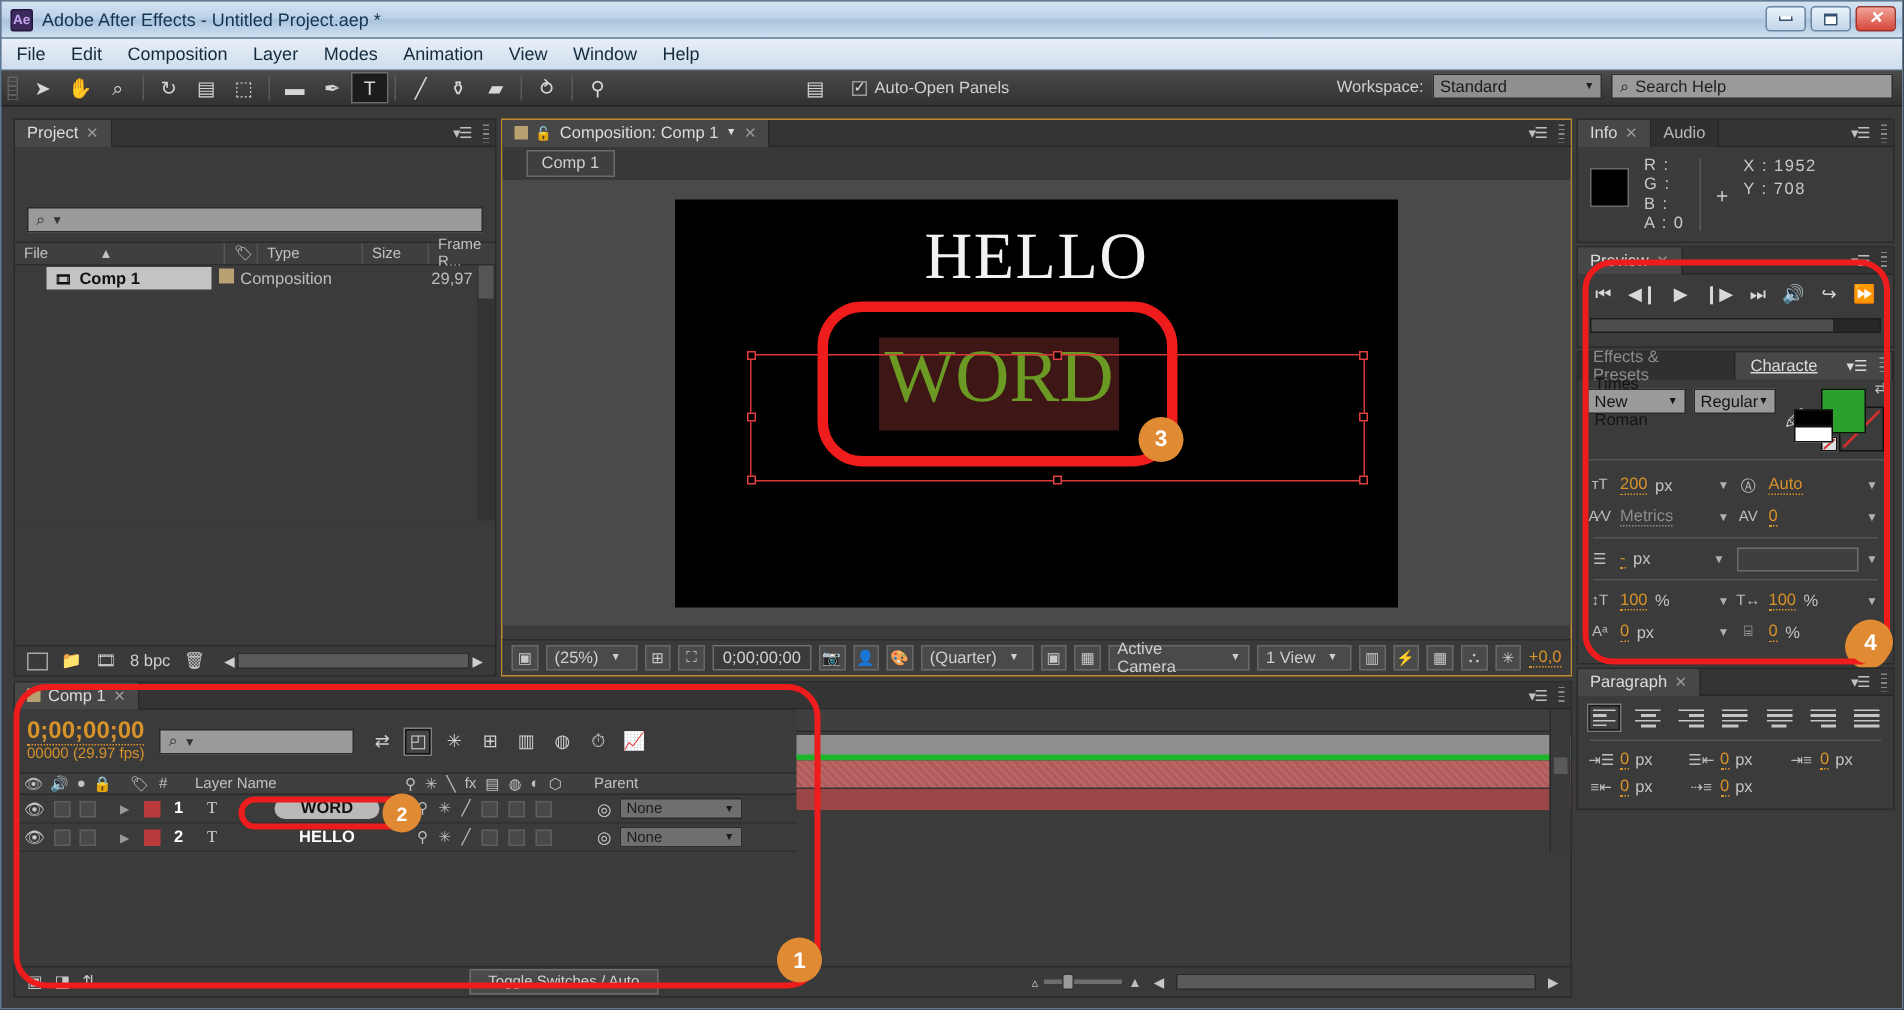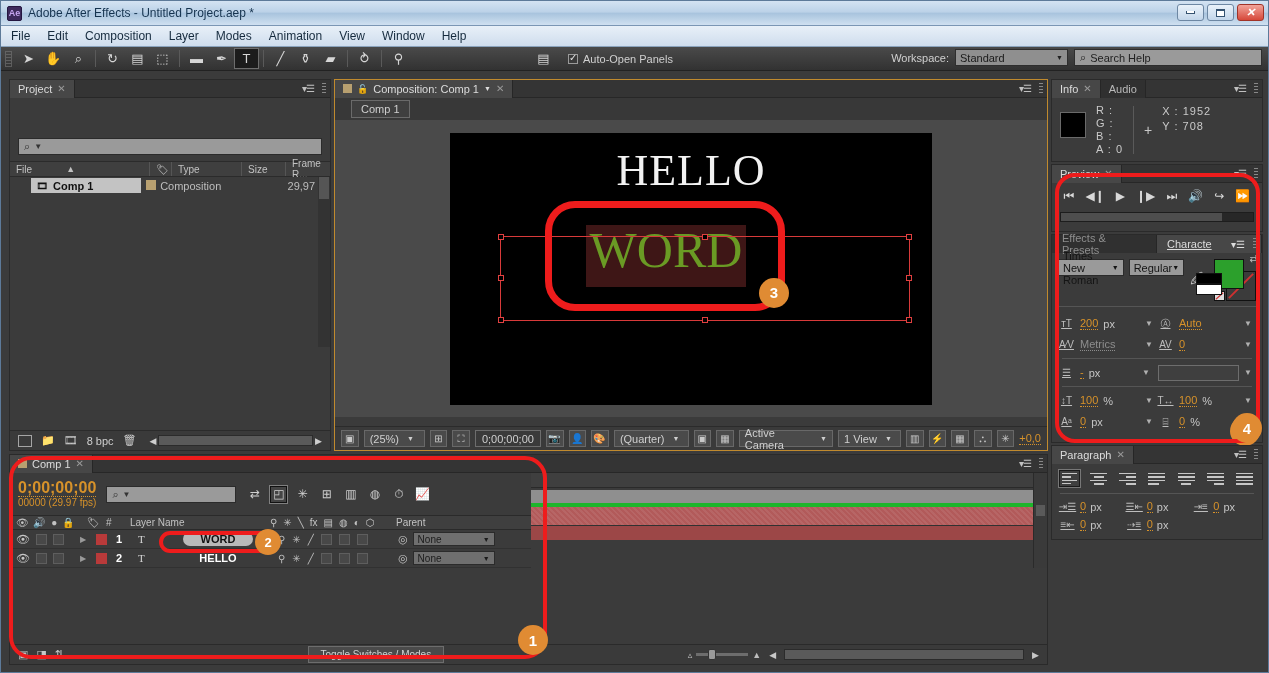"ᴛT" .ci { text-decoration: underline -> none }
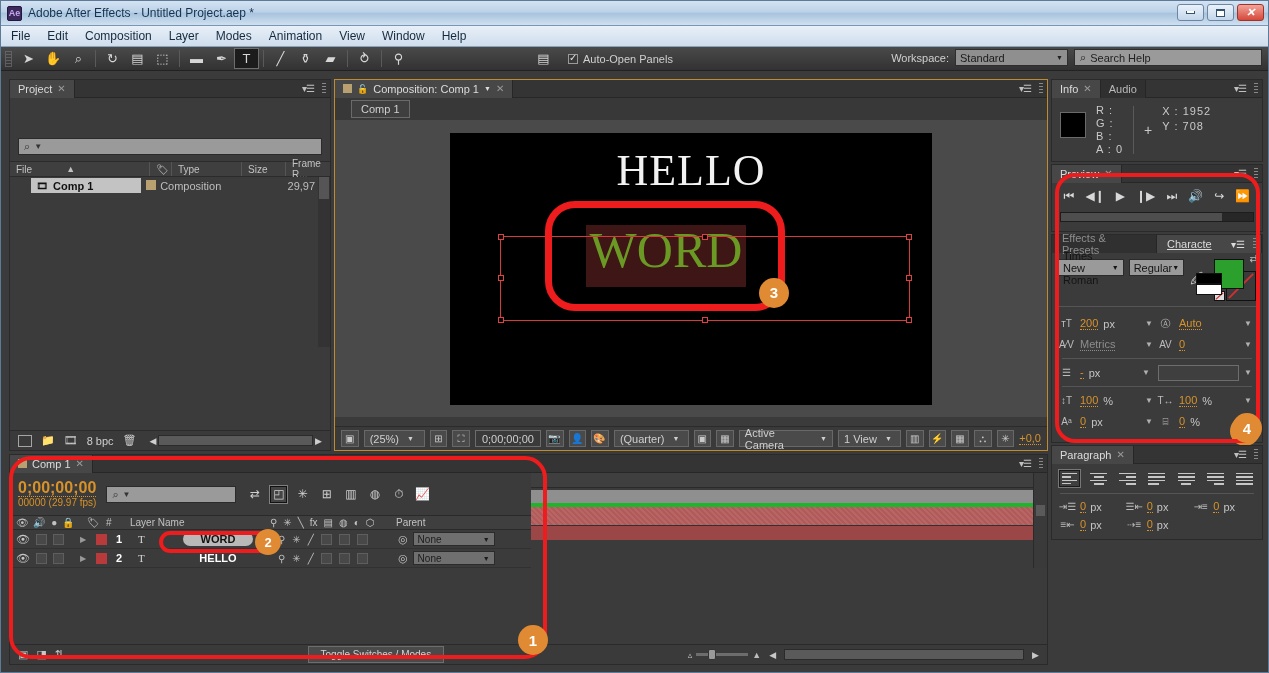"Toggle Switches / Modes" div.tgl-btn { text: Modes -> Auto }
